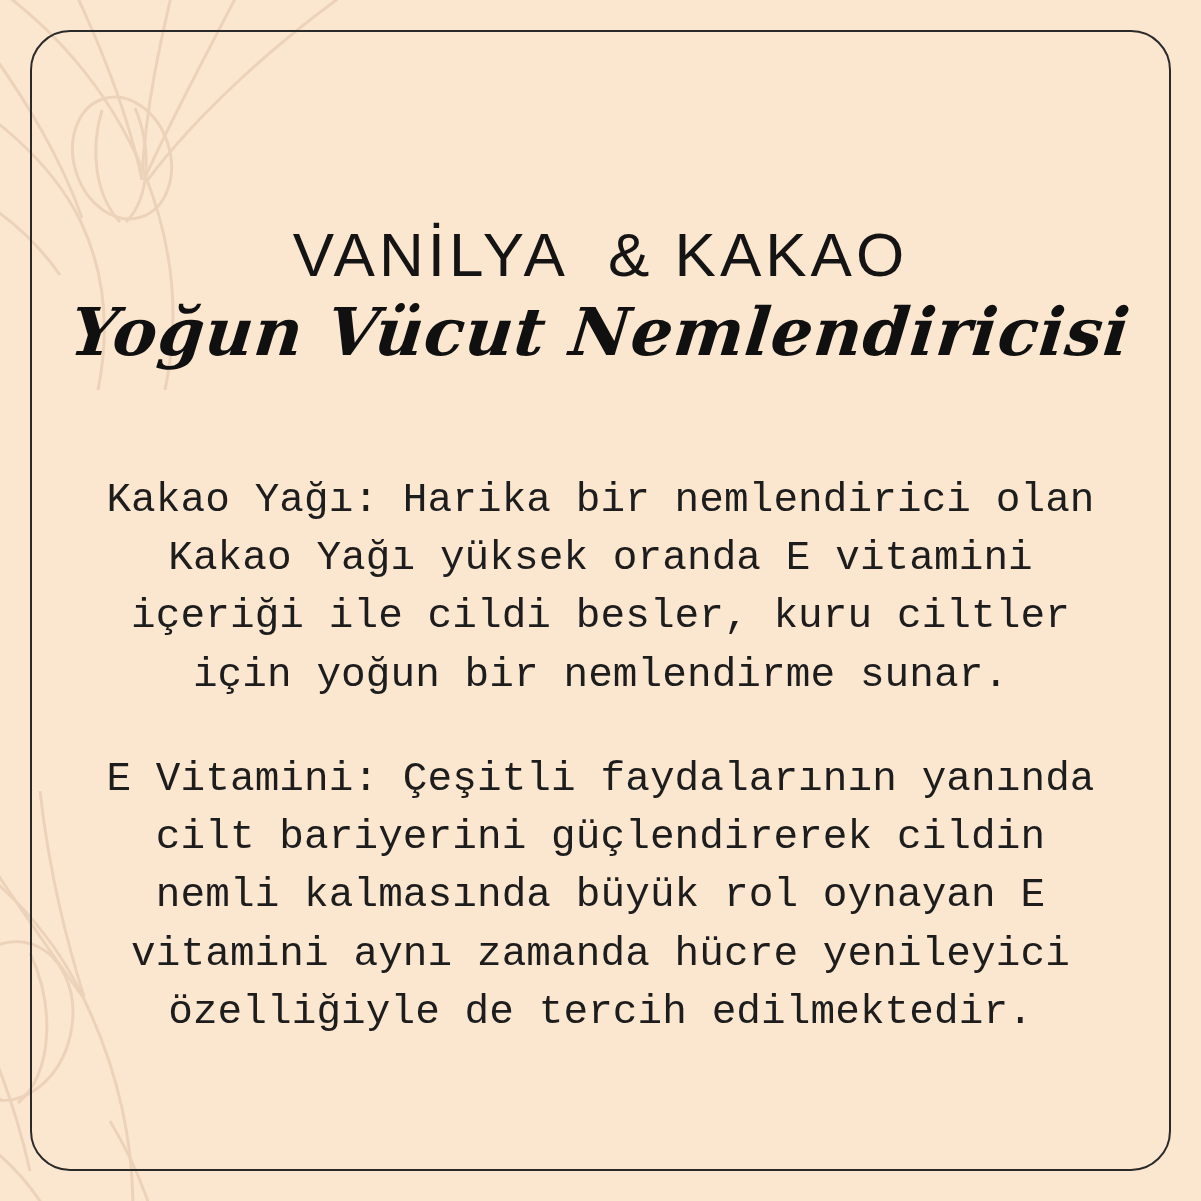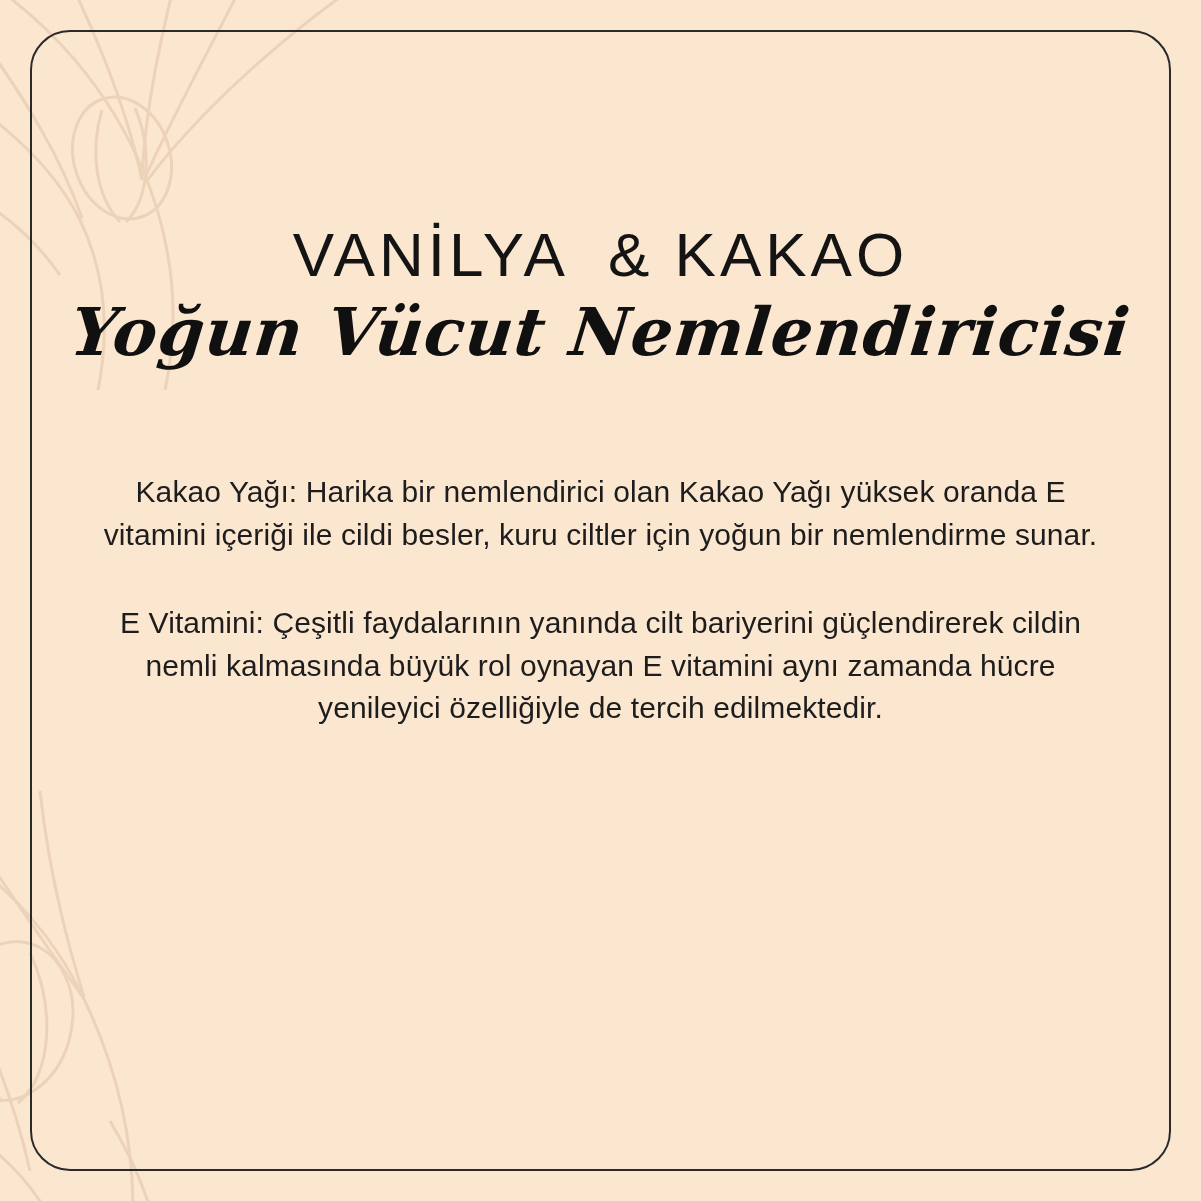"Kakao Yağı: Harika bir nemlendirici" .para { font-family: Liberation Sans, sans-serif -> Liberation Mono, monospace; font-size: 30px -> 41px }
